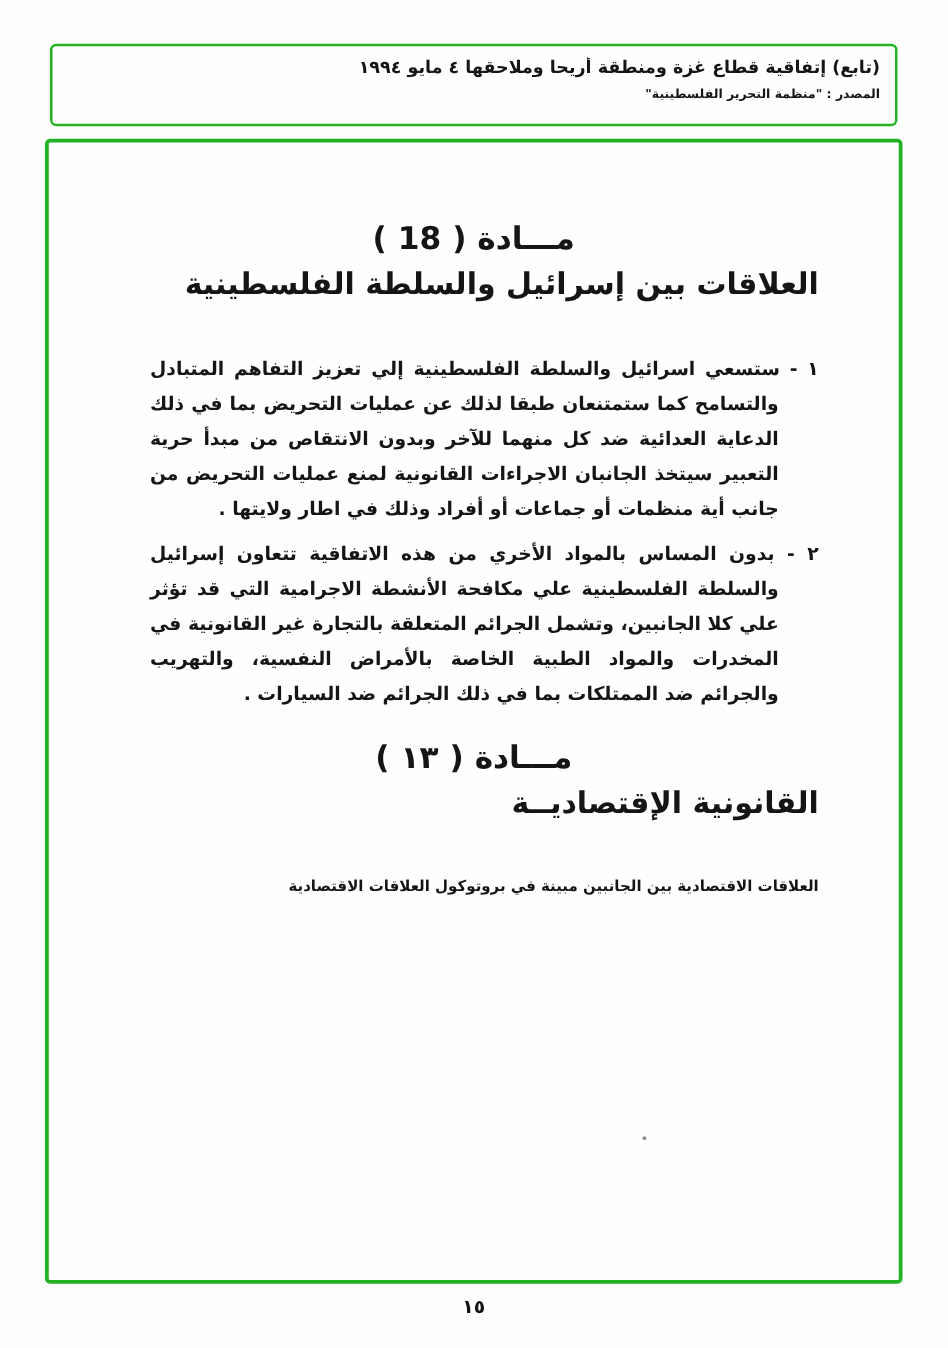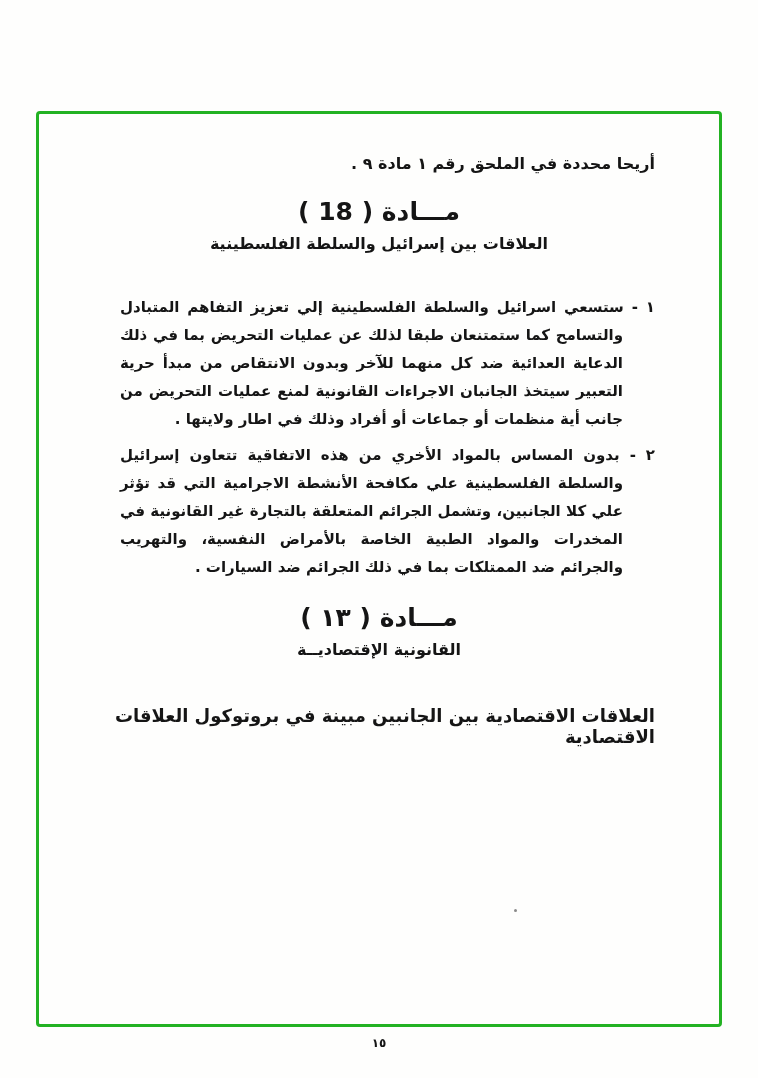"(تابع) إتفاقية قطاع غزة ومنطقة" div.header-box { html: none -> <div> <div>(تابع) إتفاقية قطاع غزة ومنطقة أريحا وملاحقها ٤ مايو ١٩٩٤</div> <div>المصدر : "منظمة التحرير الفلسطينية"</div> </div> }
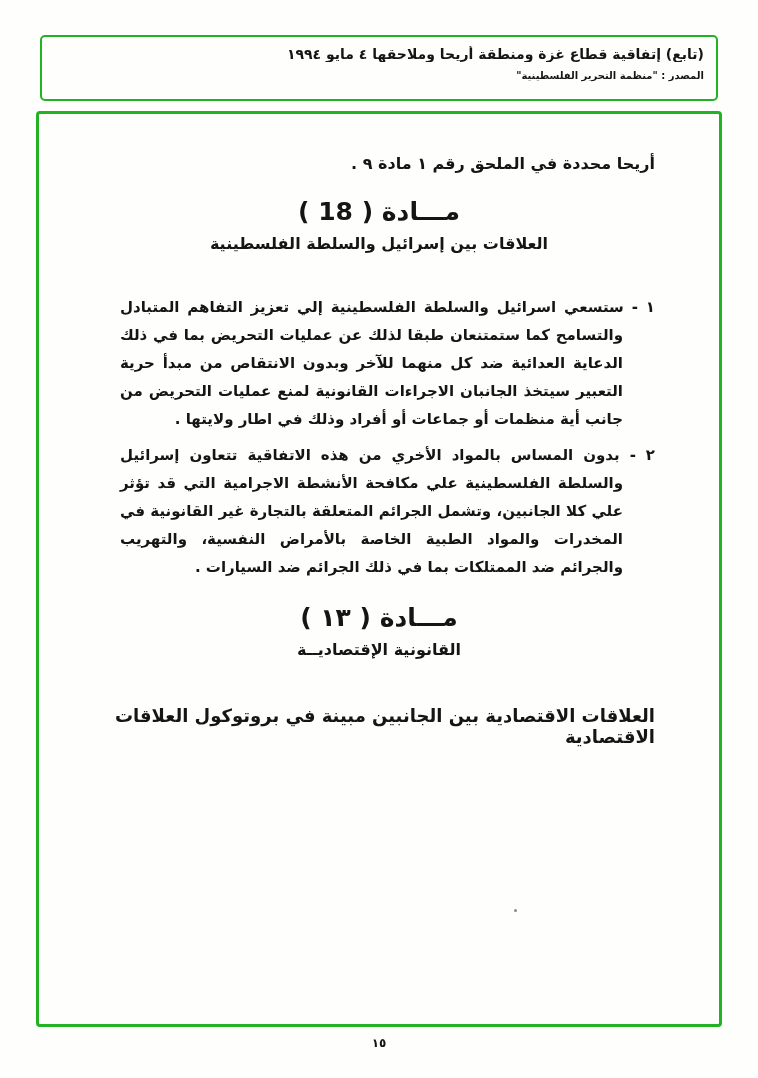"أريحا محددة في الملحق رقم" div.annex-note { html: <div>أريحا محددة في الملحق رقم ١ مادة ٩ .</div> -> none }
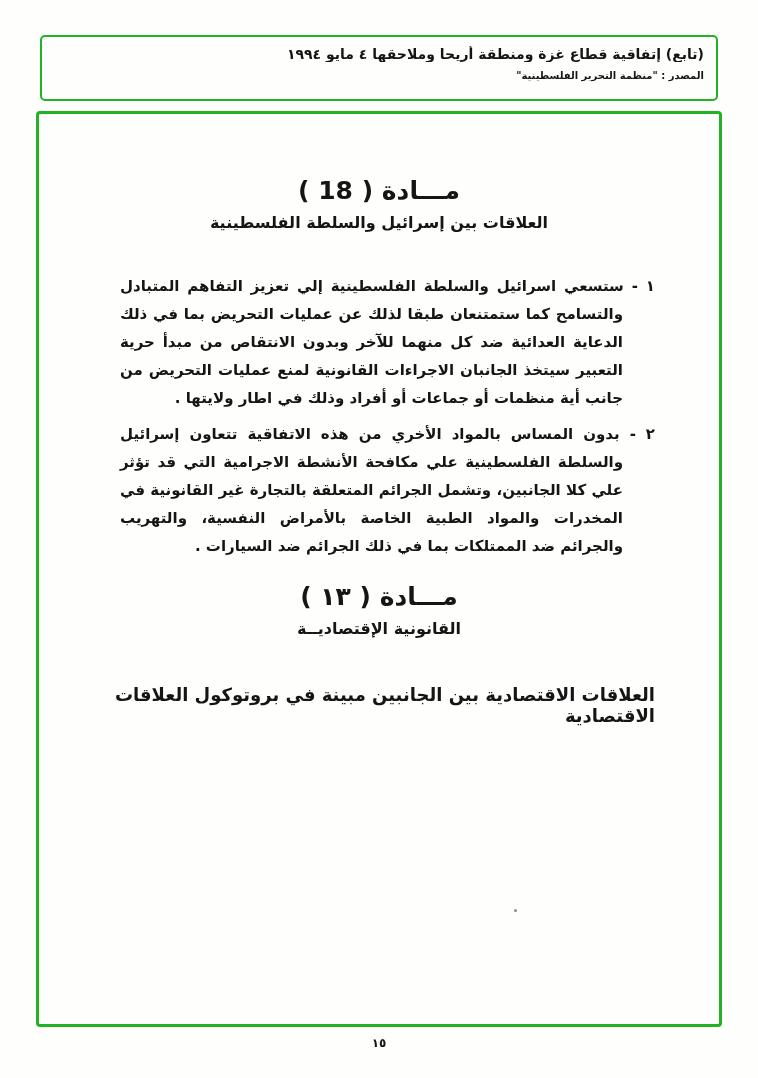"العلاقات بين إسرائيل والسلطة الفلسطينية" .article-subtitle { font-size: 16px -> 24px; text-align: center -> right }
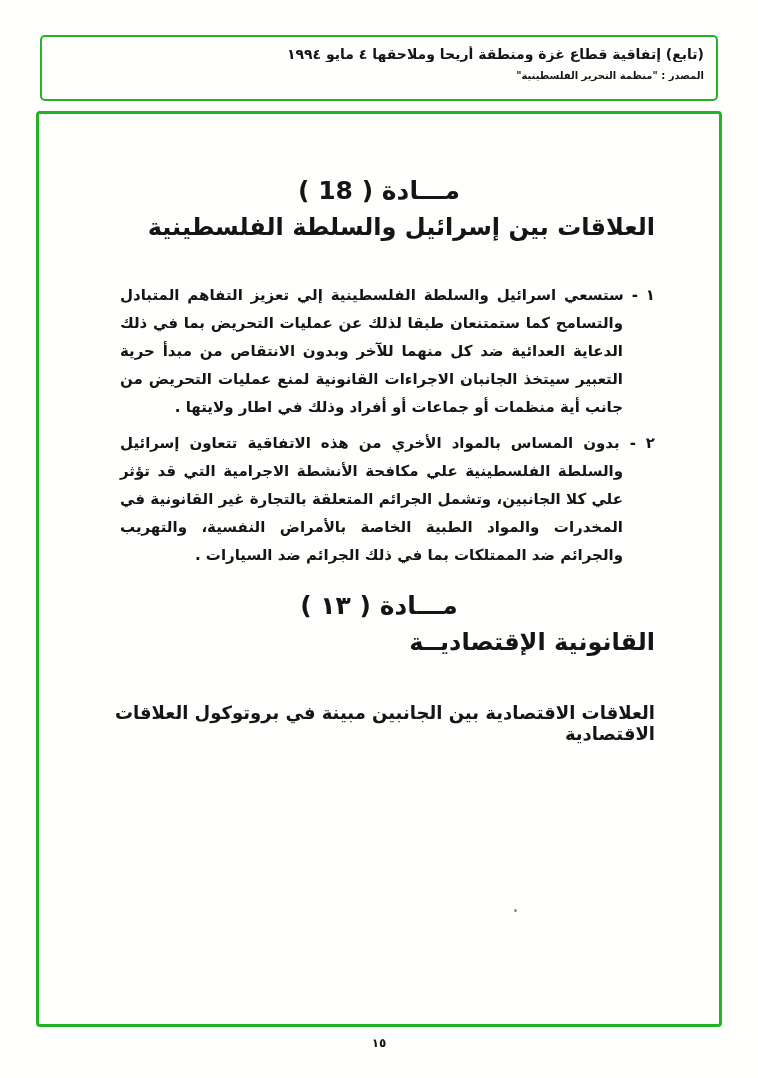"العلاقات الاقتصادية بين الجانبين مبينة" .econ-line { font-size: 18px -> 12px }
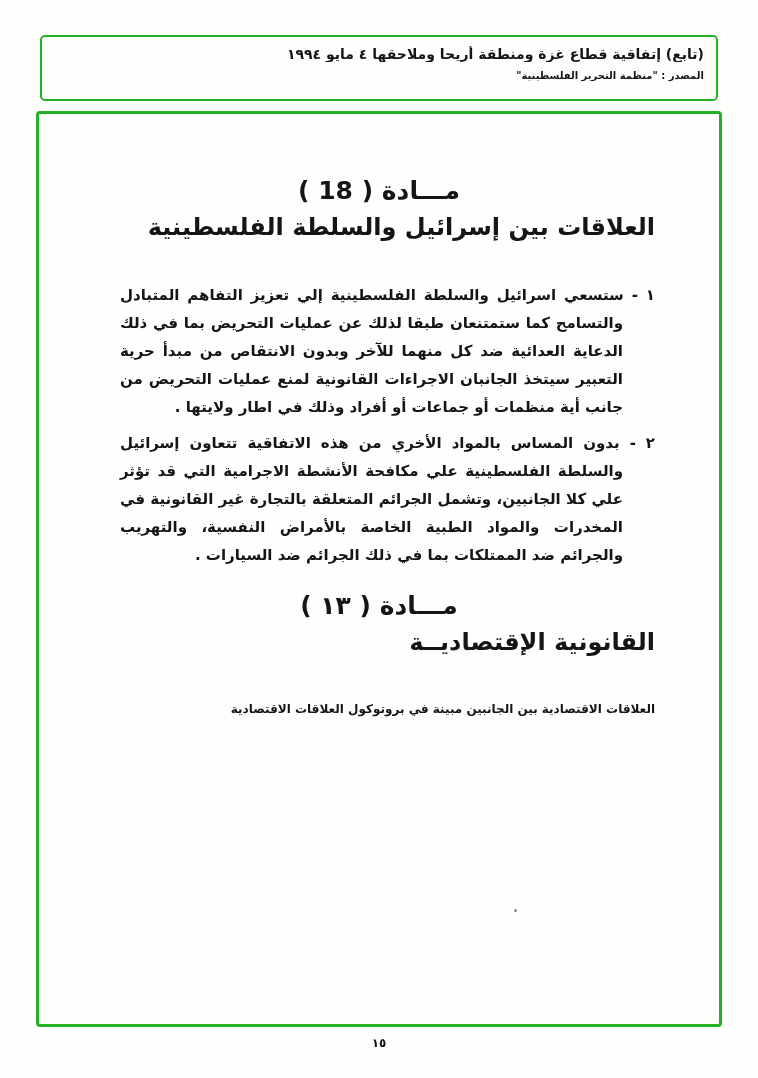"١٥" .page-number { font-size: 12px -> 15px }
